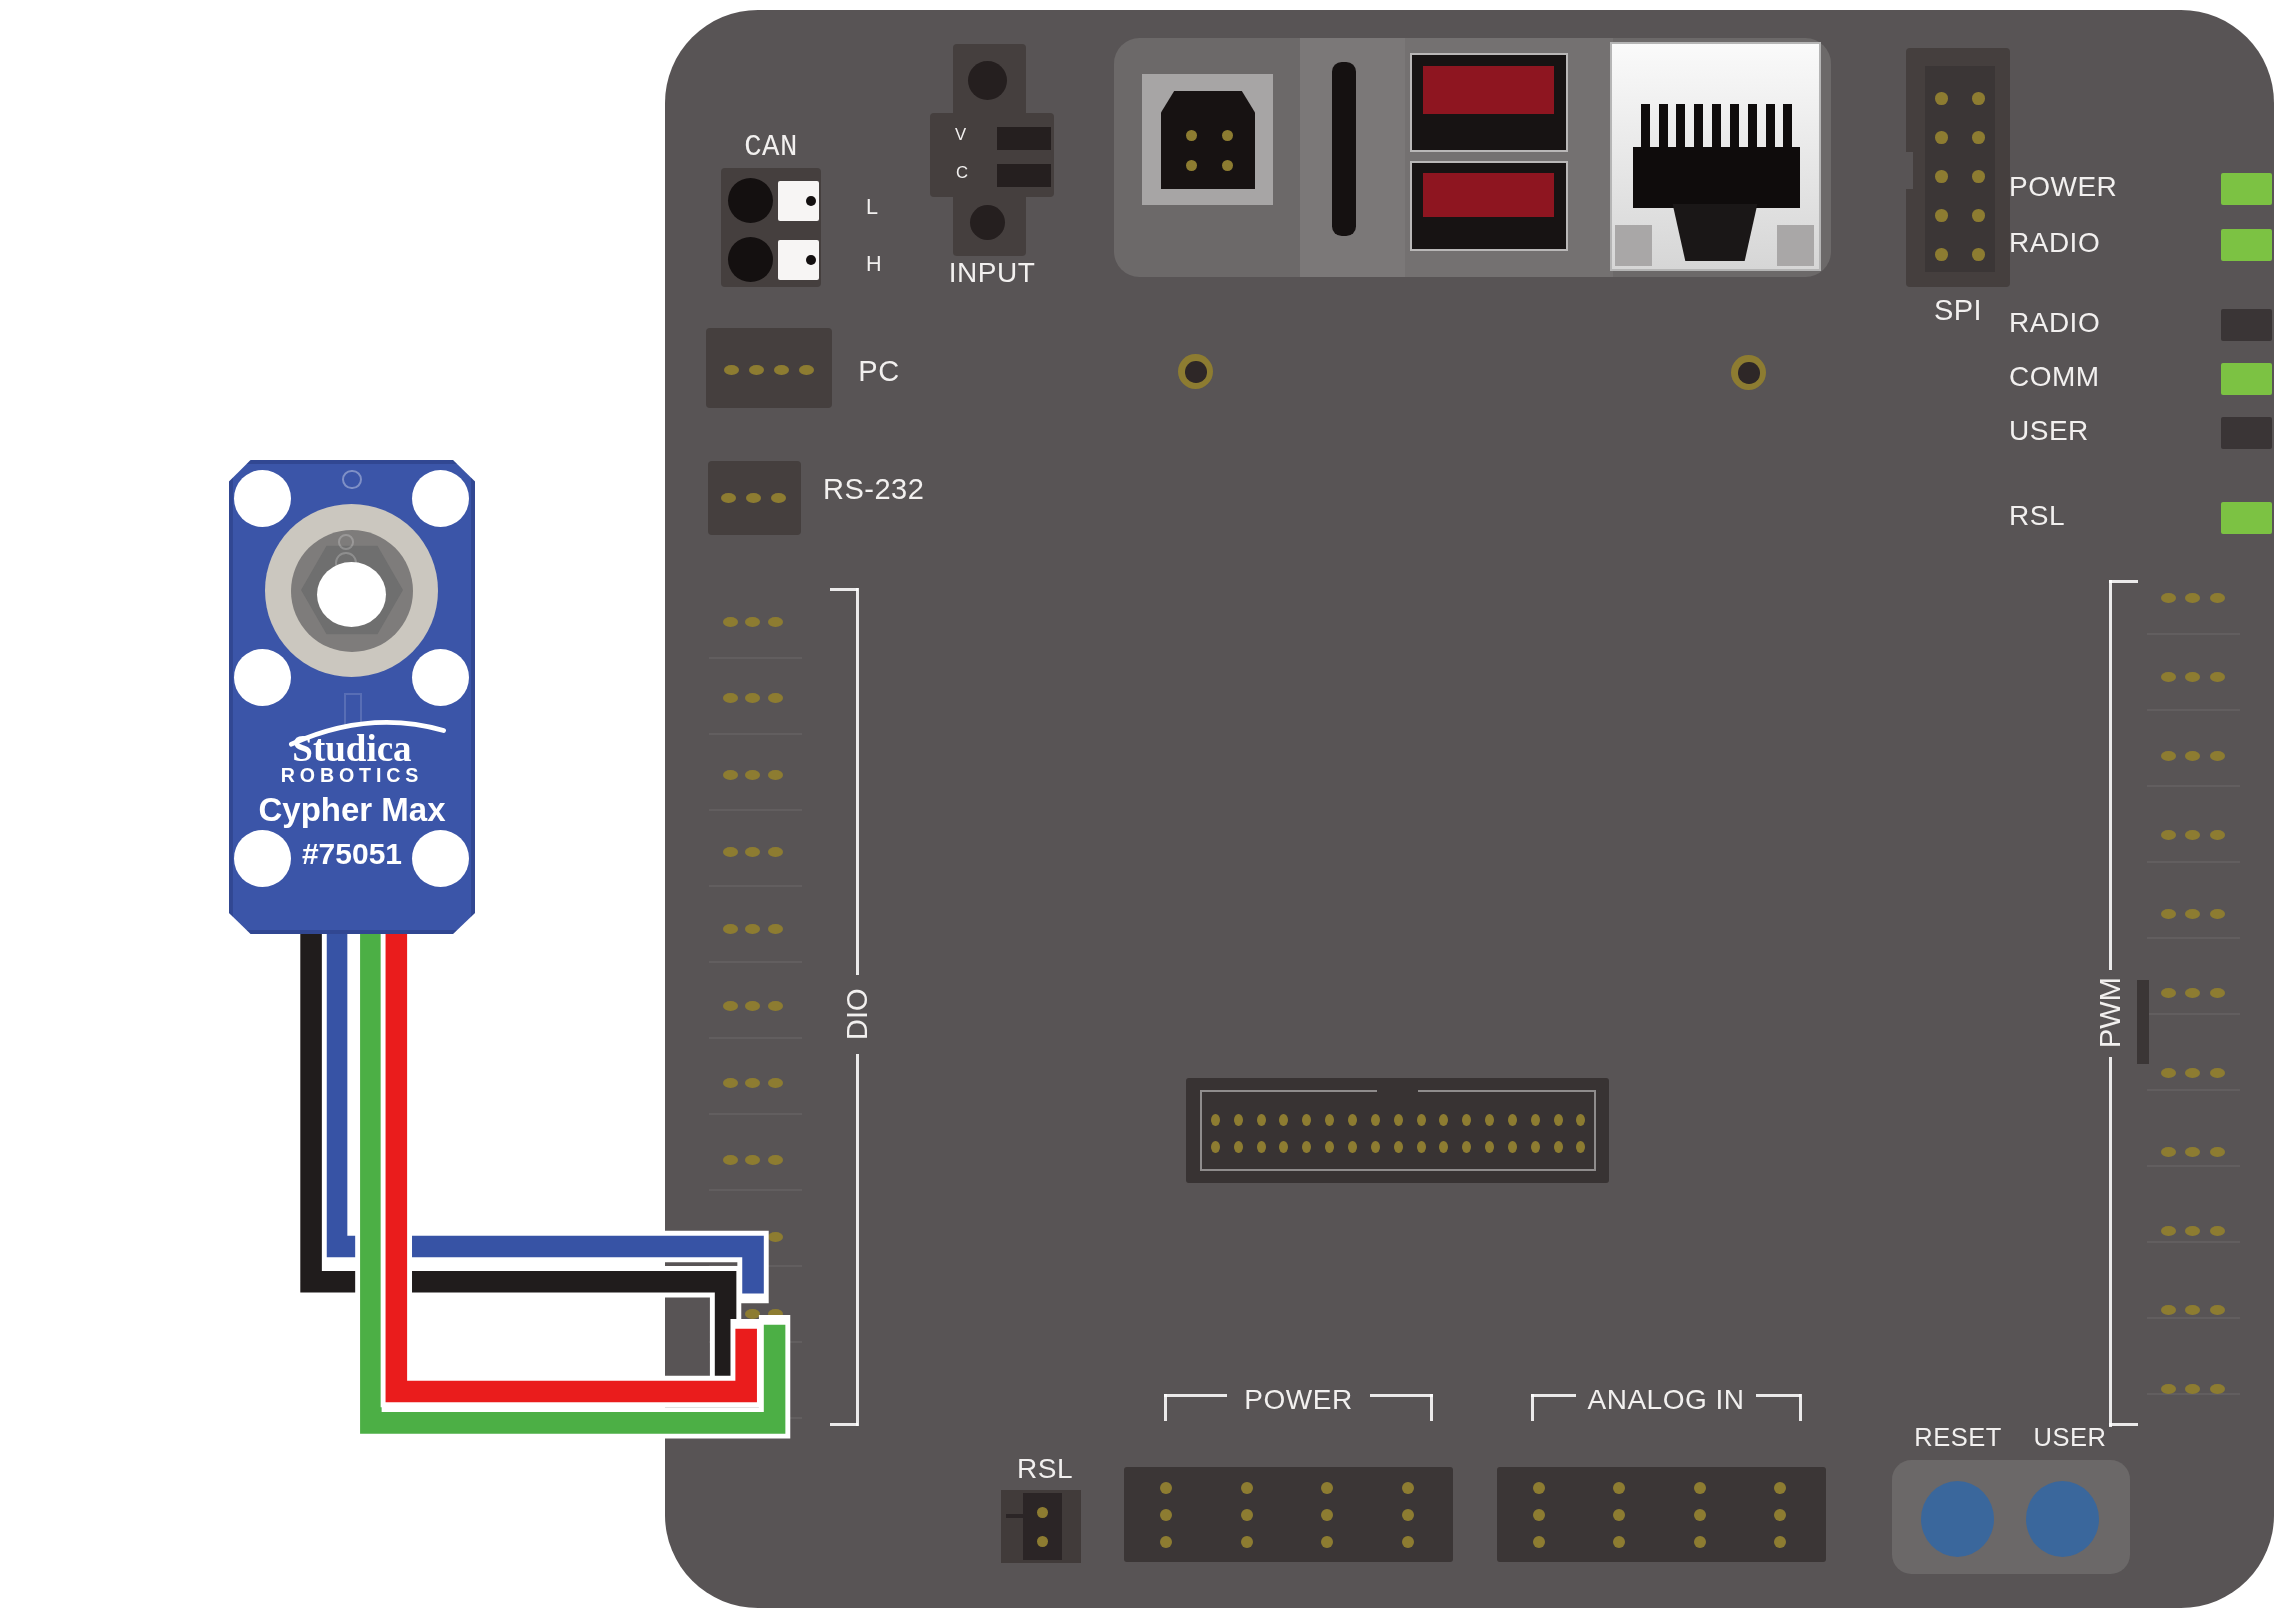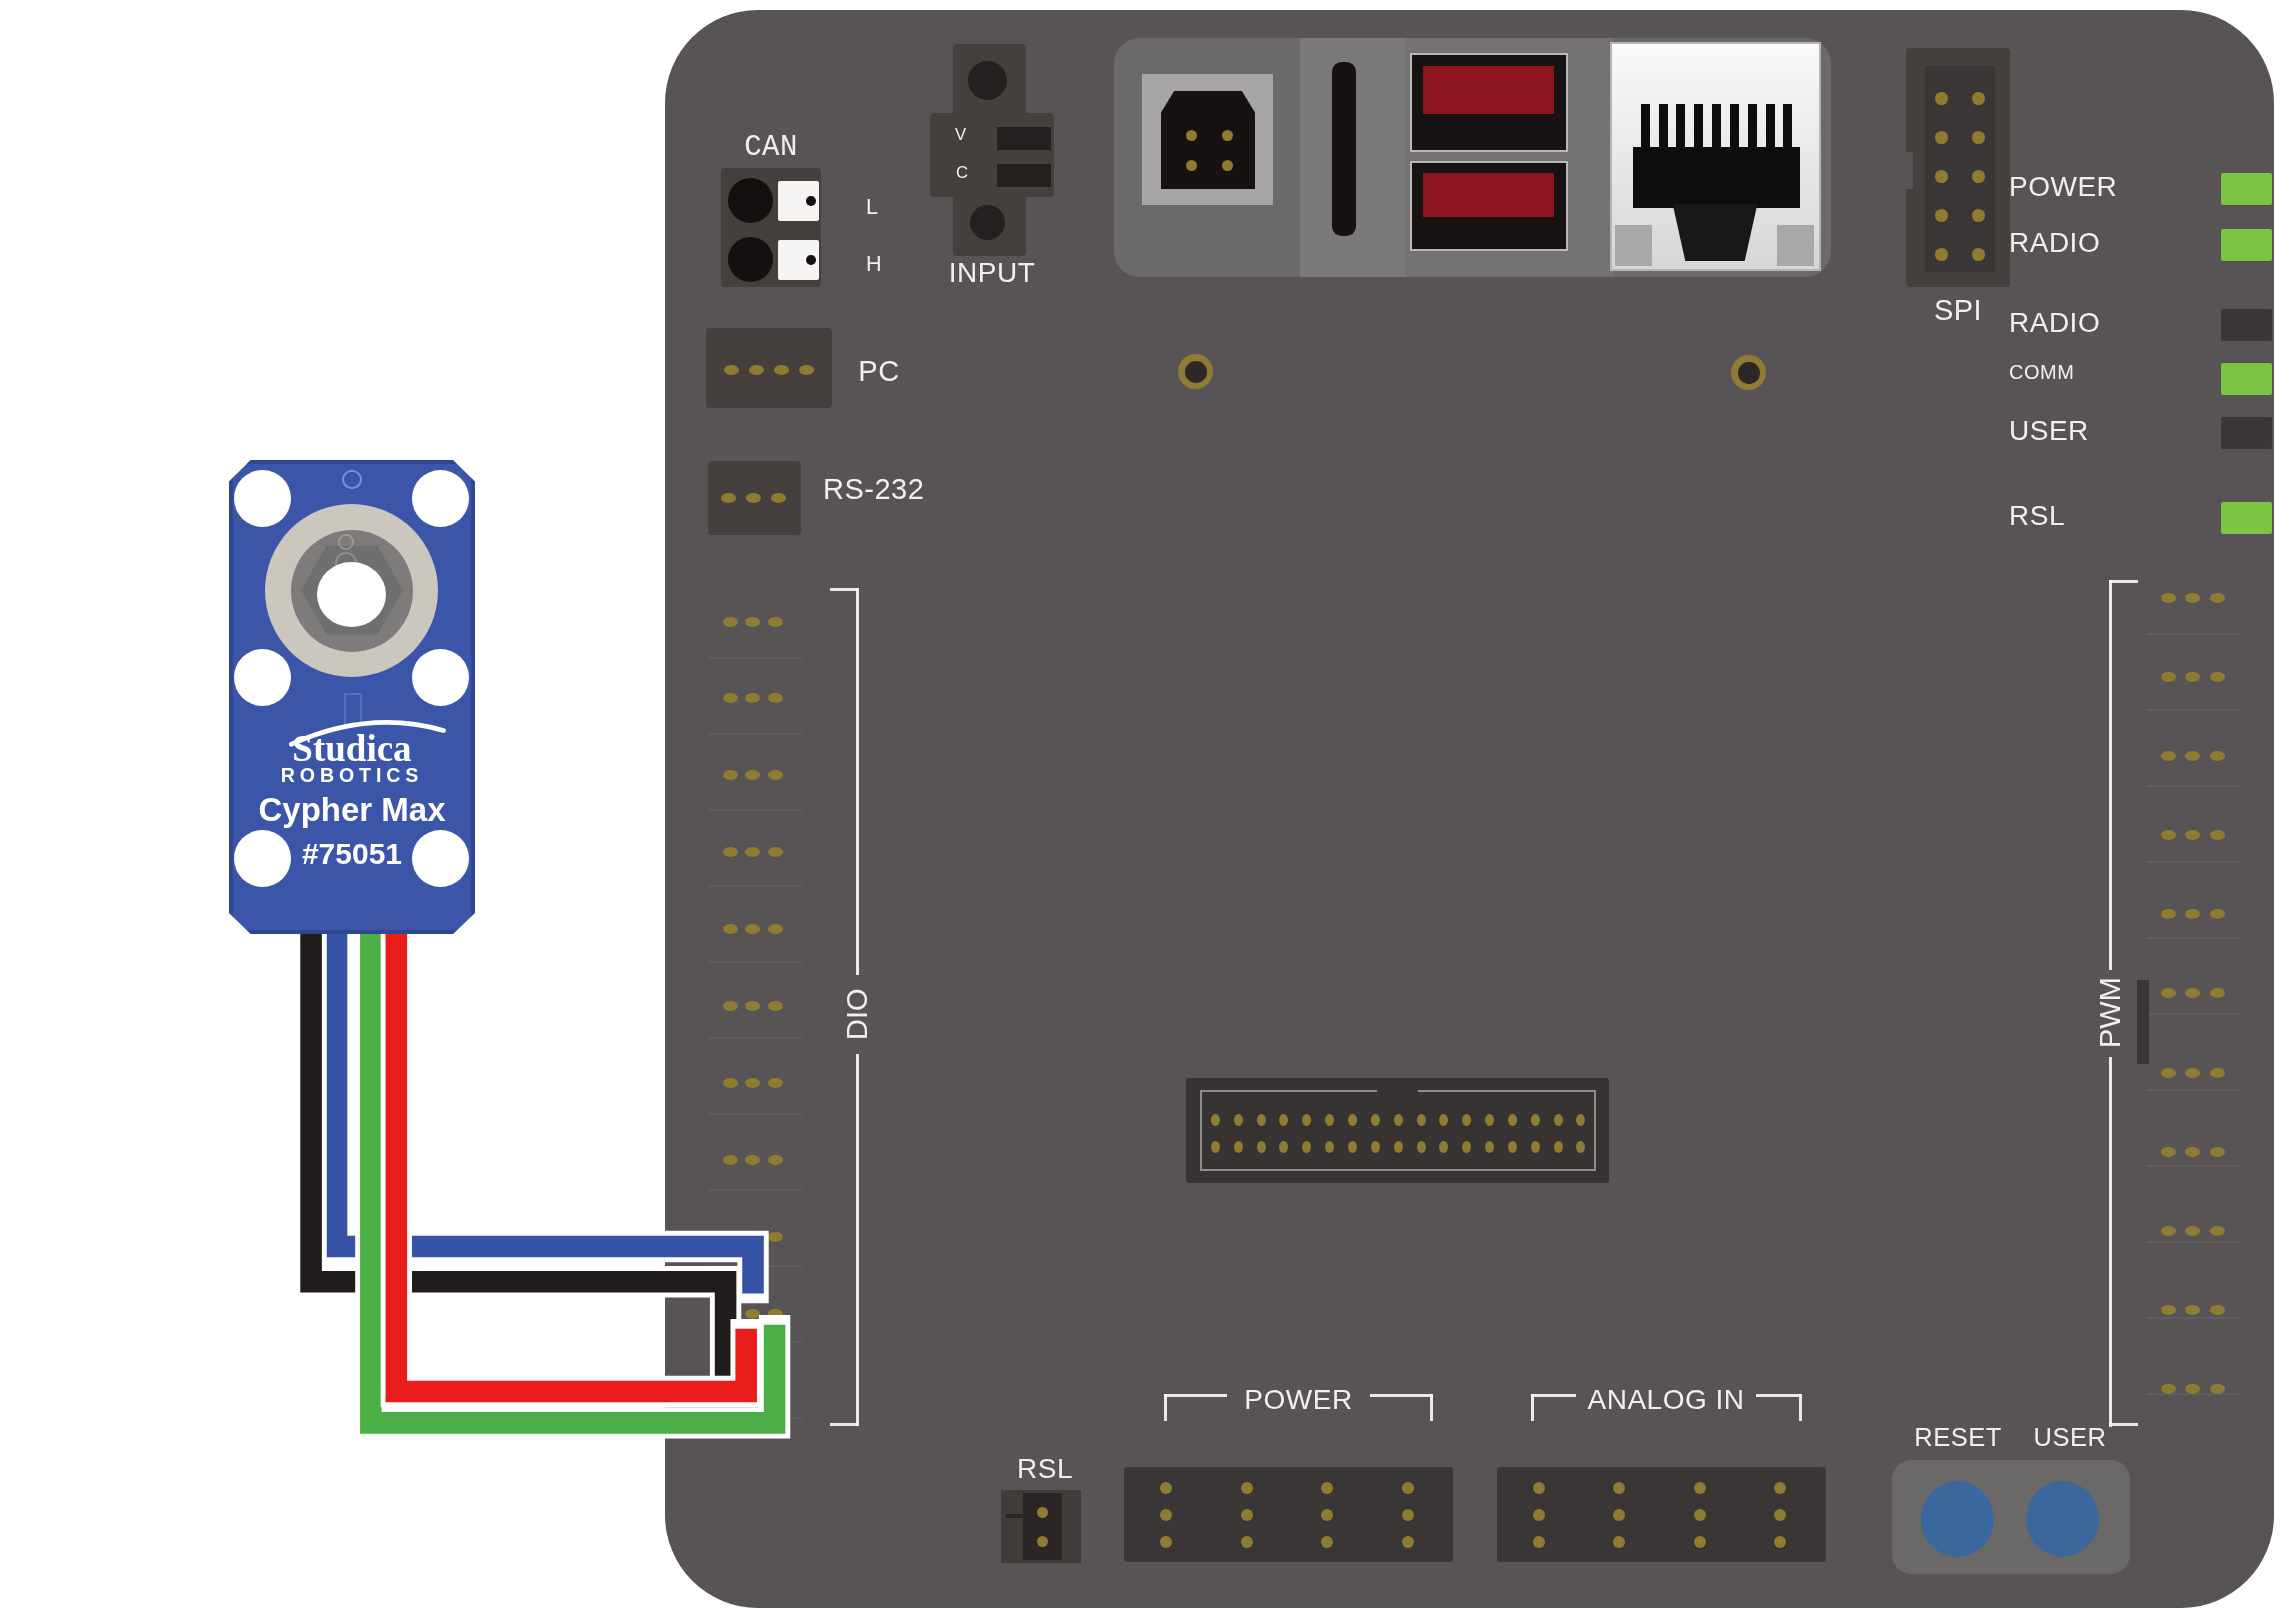"COMM" div.abs { font-size: 20px -> 28px }
